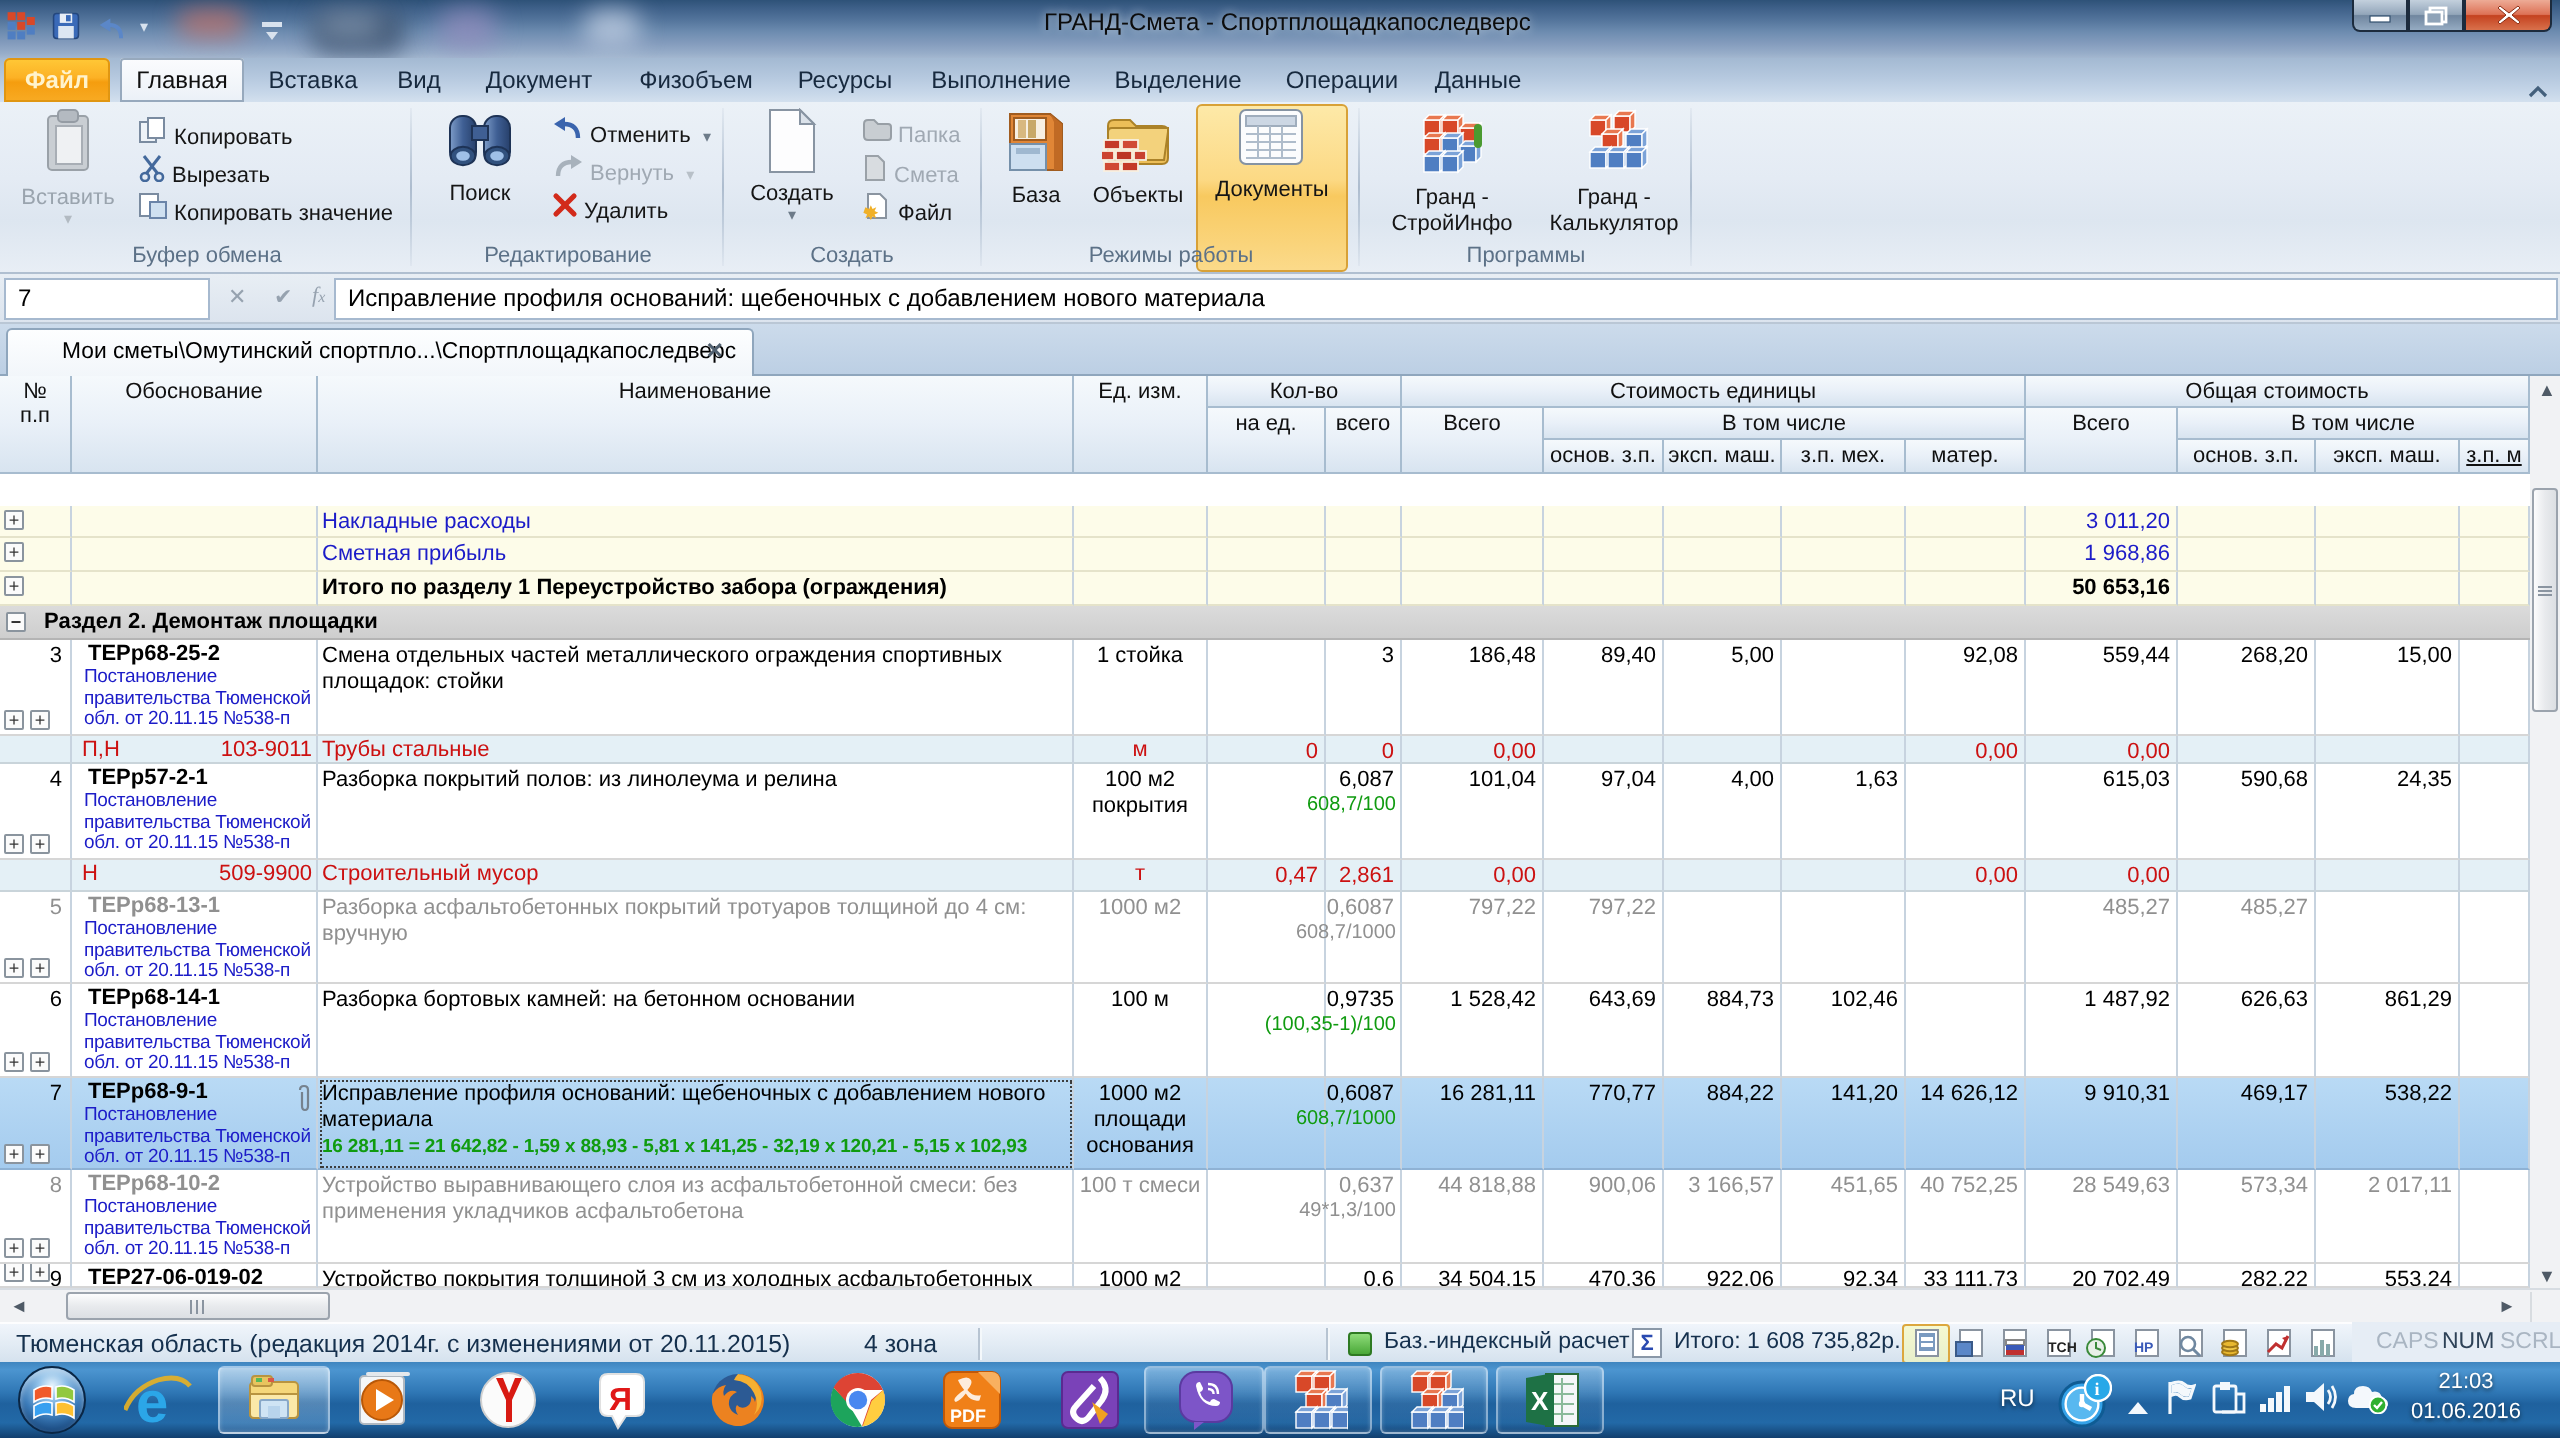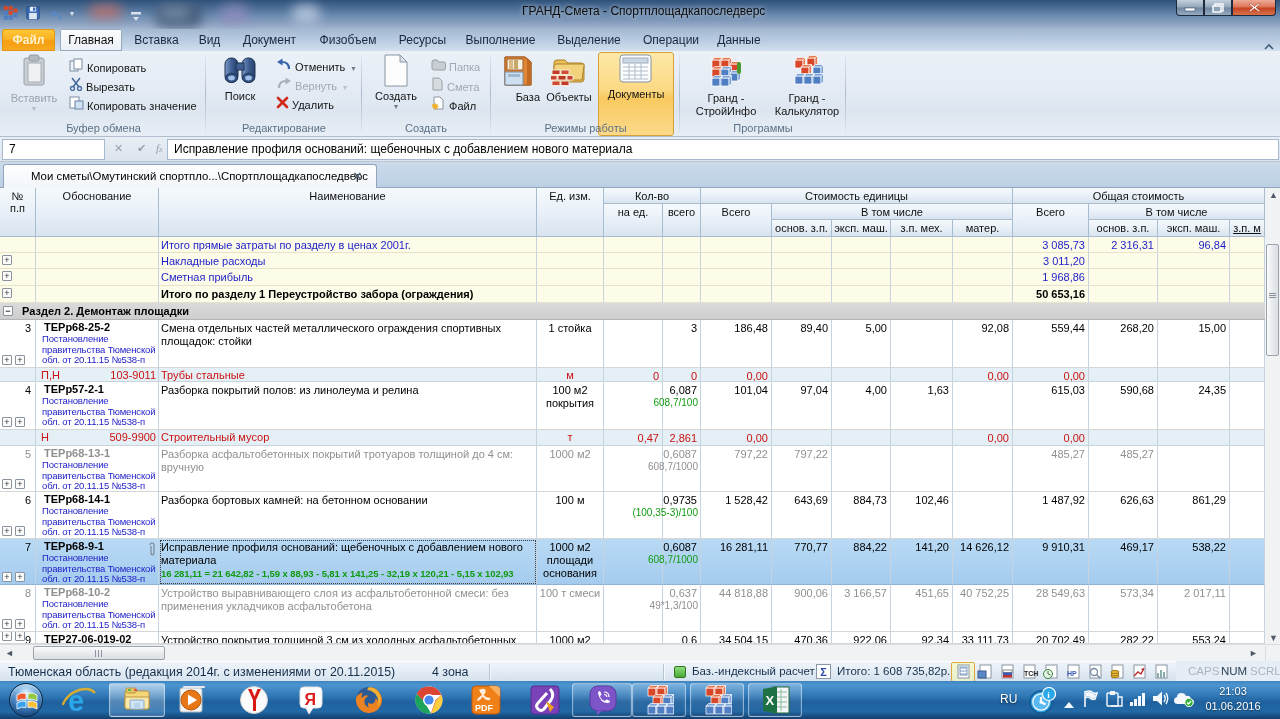"База" div { text-align: right -> none }
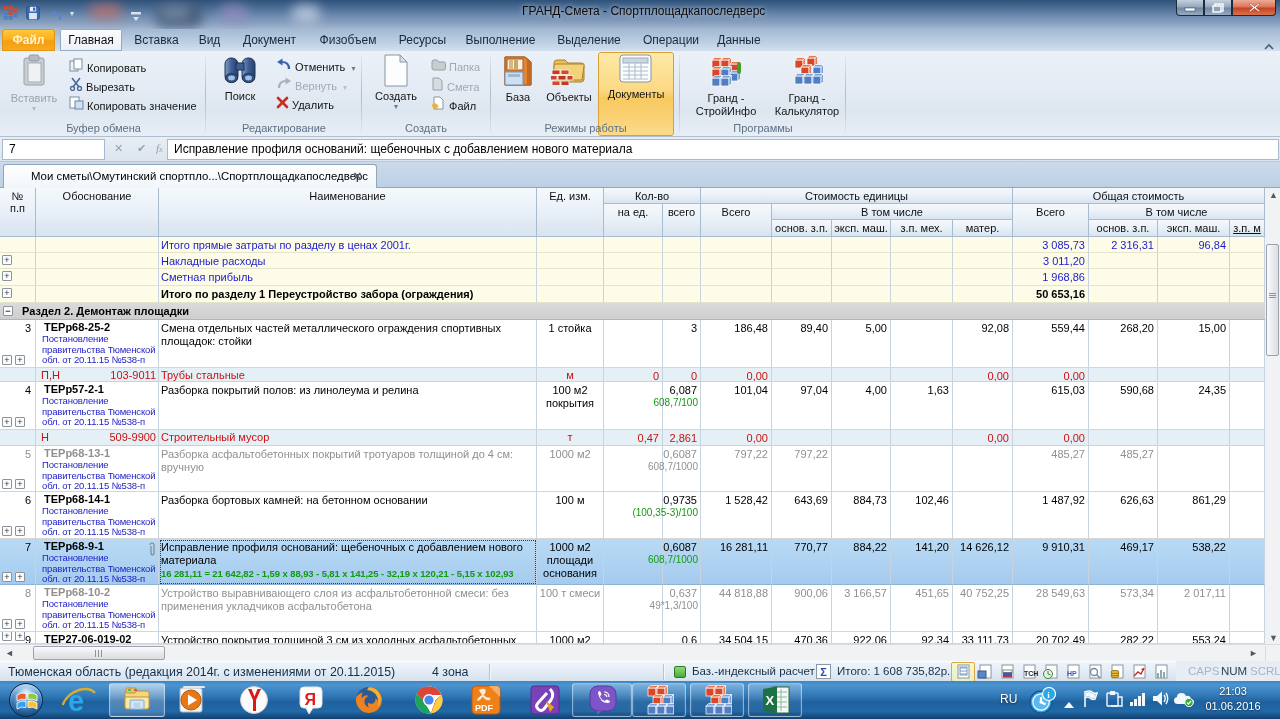"Итого прямые затраты по разделу" div.row { html: <div> <div></div> <div></div> <div>Итого прямые затраты по разделу в ценах 2001г.</div> <div></div> <div></div> <div></div> <div></div> <div></div> <div></div> <div></div> <div></div> <div>3 085,73</div> <div>2 316,31</div> <div>96,84</div> <div></div> </div> -> none }
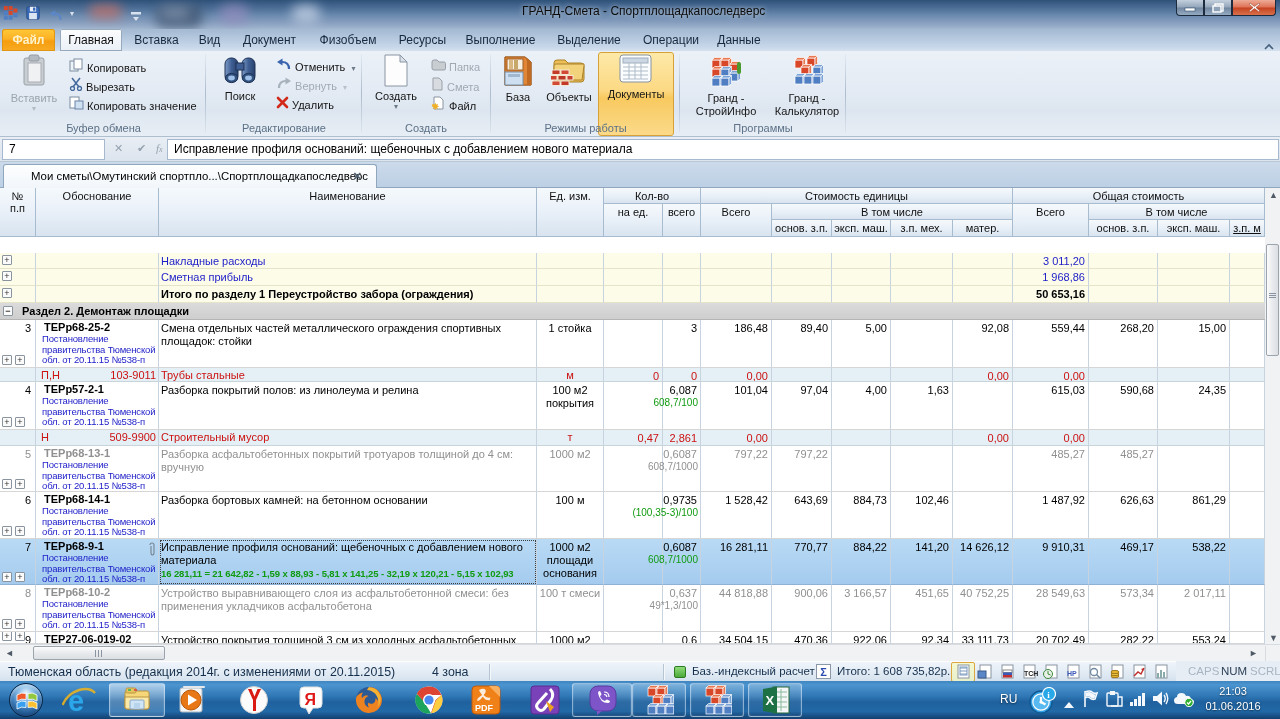"(100,35-3)/100" div.gn { text: 100,35-3 -> 100,35-1 }
